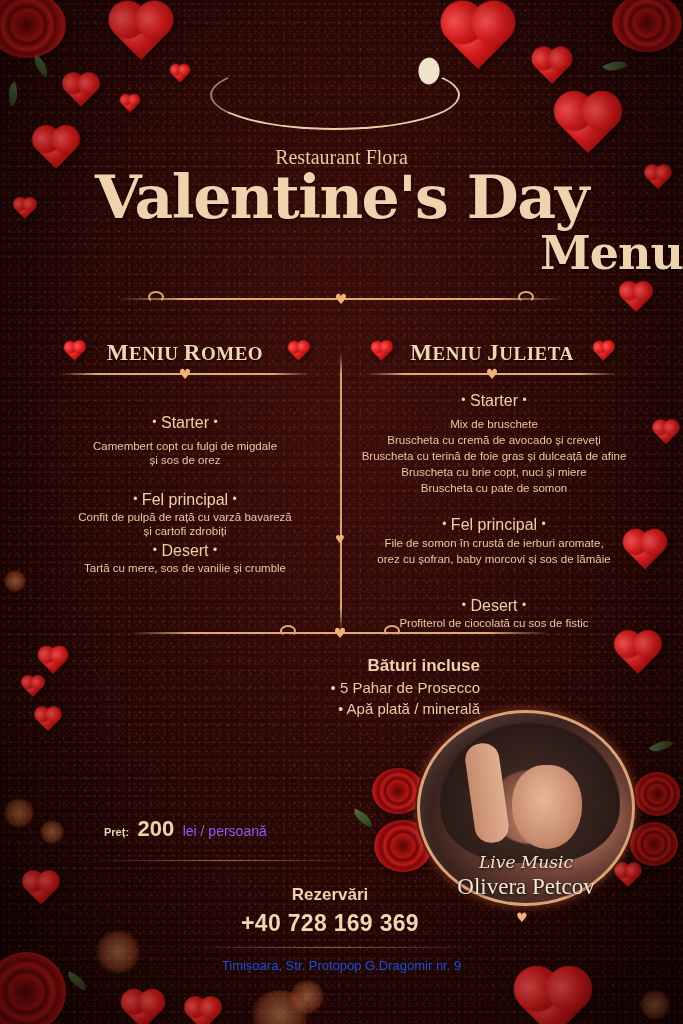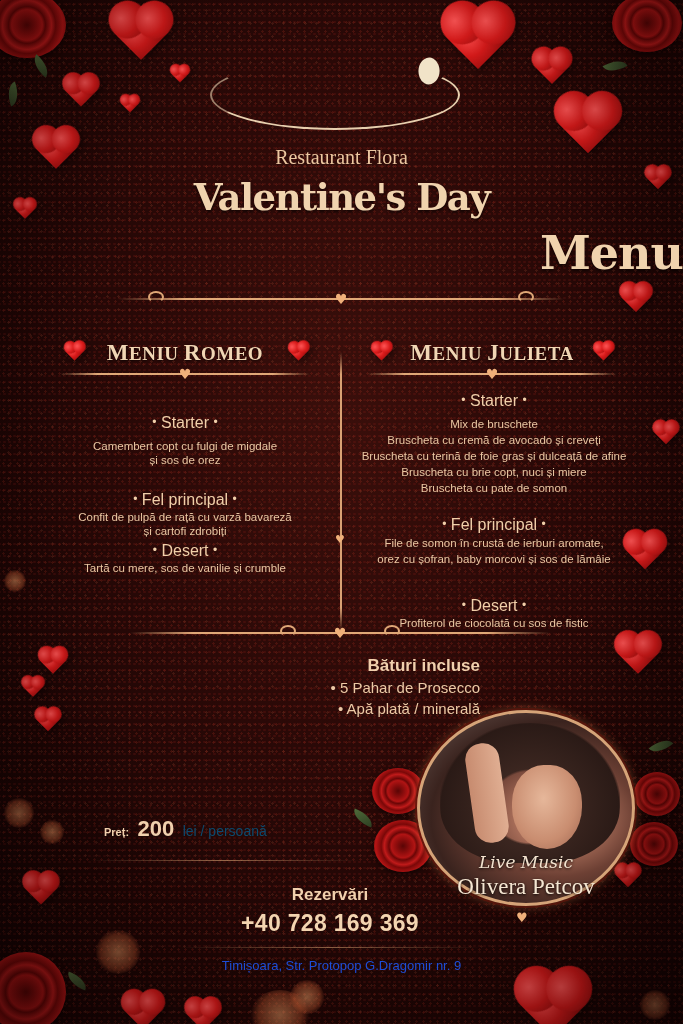"Valentine's Day" .title { font-size: 37px -> 60px }
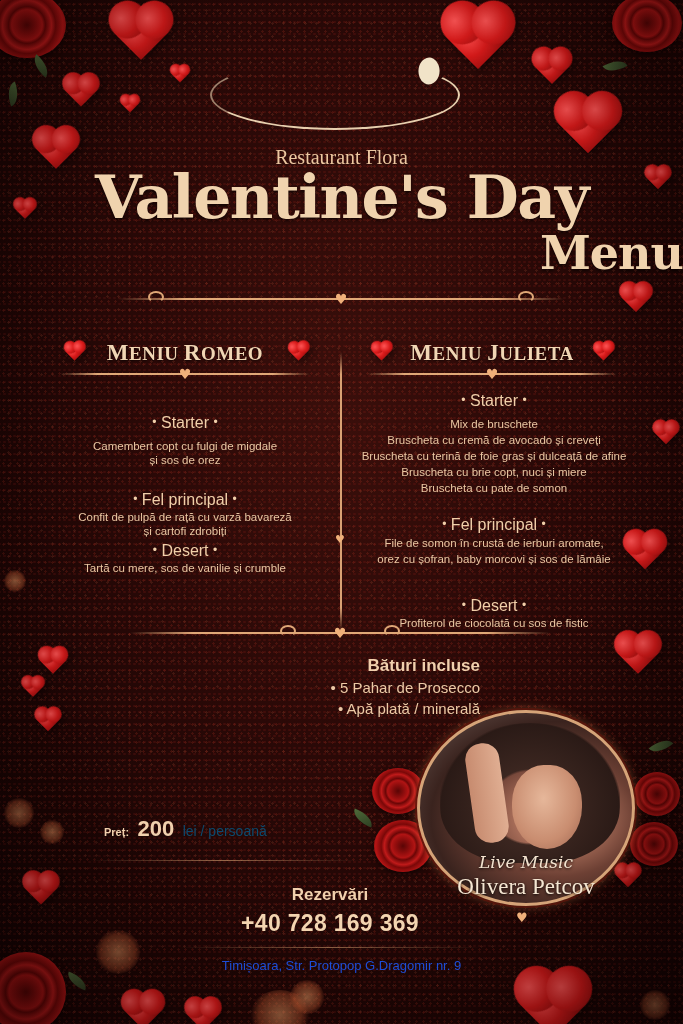"lei / persoană" .price .unit { color: #0c4a6e -> #8b5cf6 }
